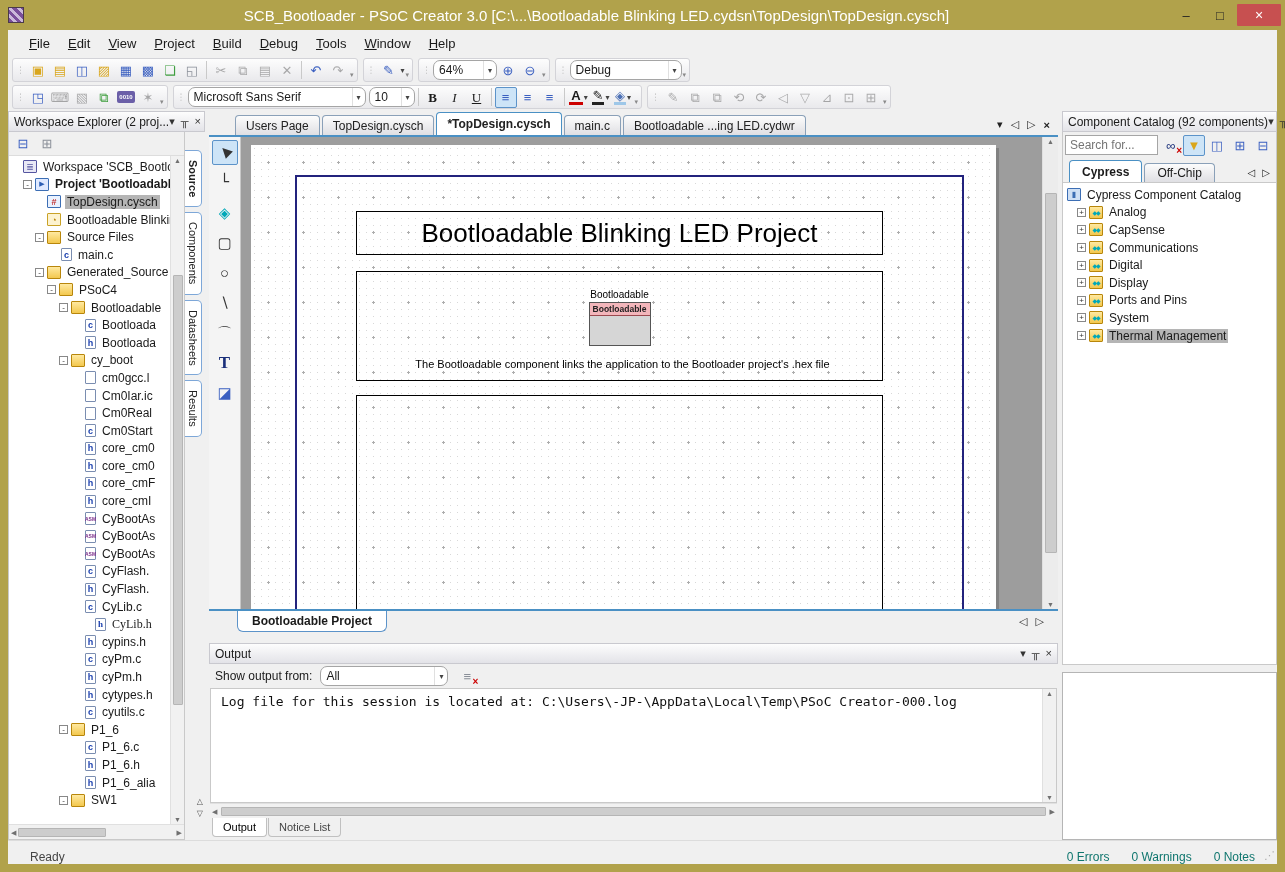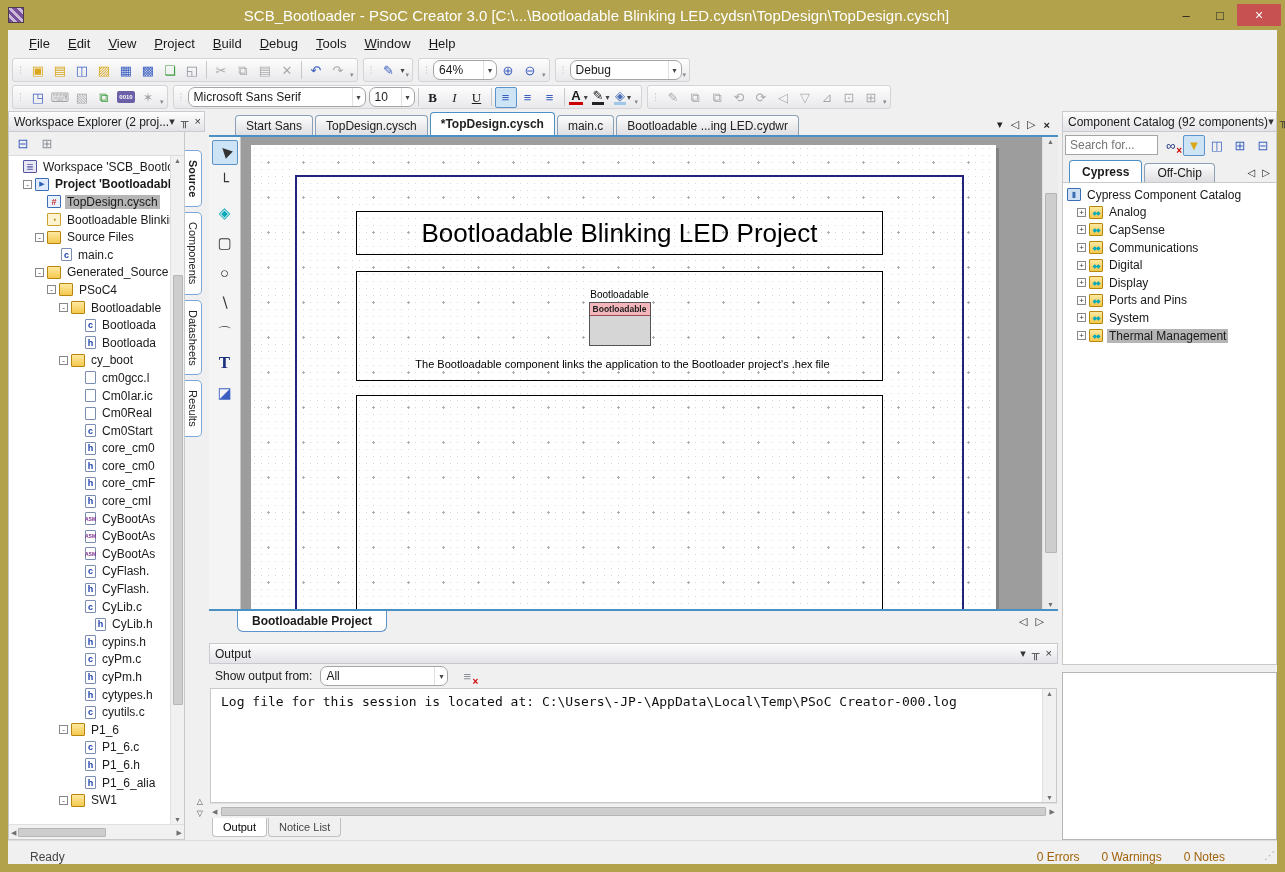"Start Sans" span { text: Start Sans -> Users Page }
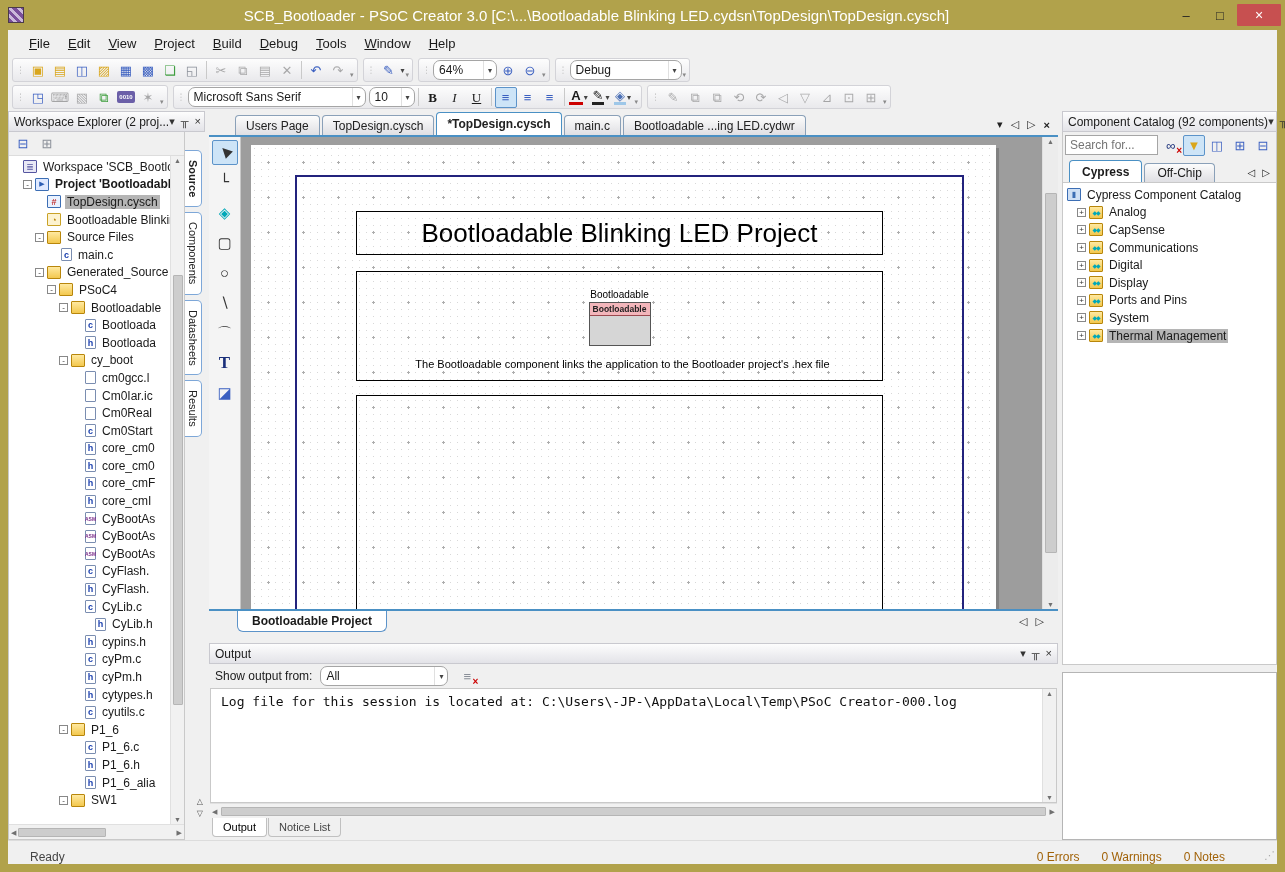"CyLib.h" div.trow { font-family: none -> Liberation Serif, serif }
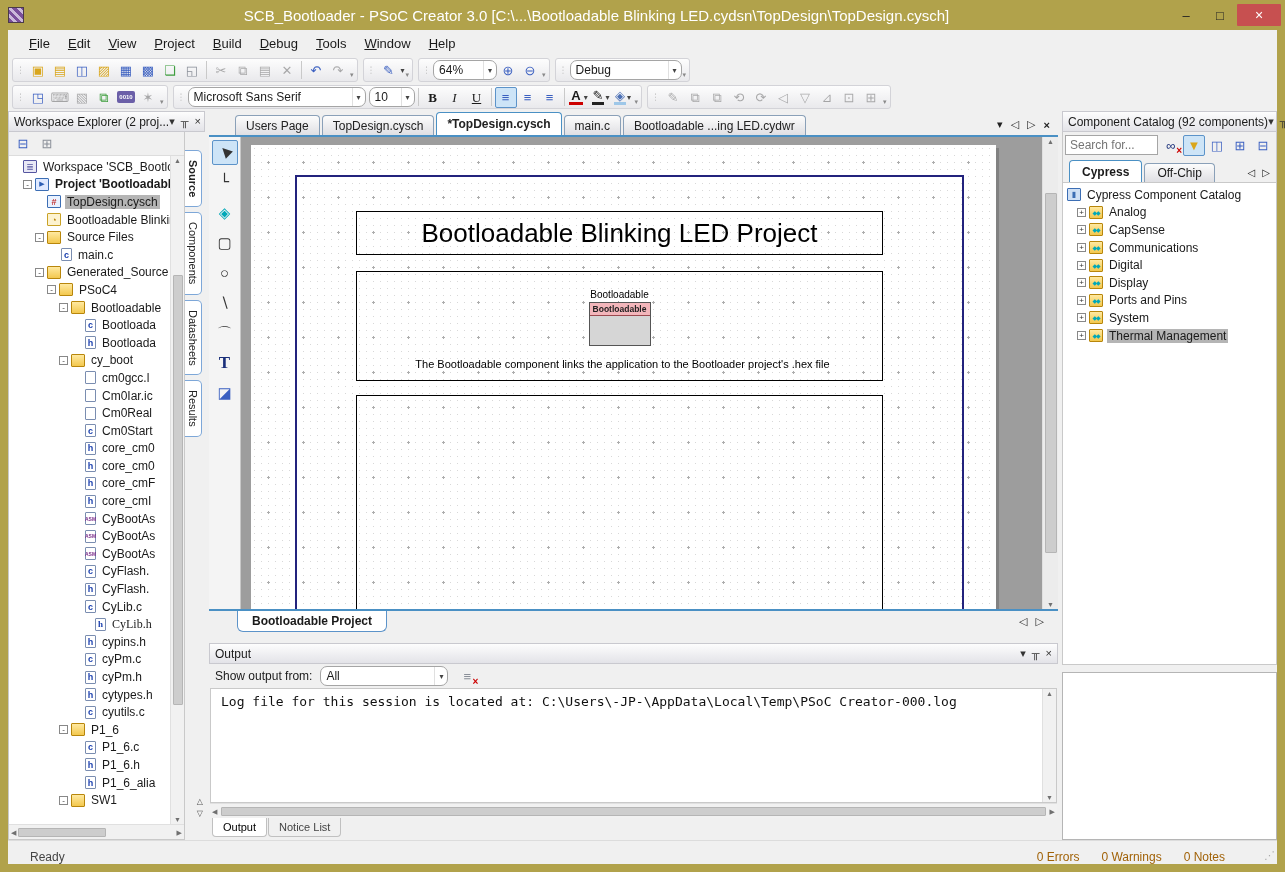"0 Errors" .statusbar .counts { color: #a16207 -> #0f766e; margin-right: 30px -> none }
